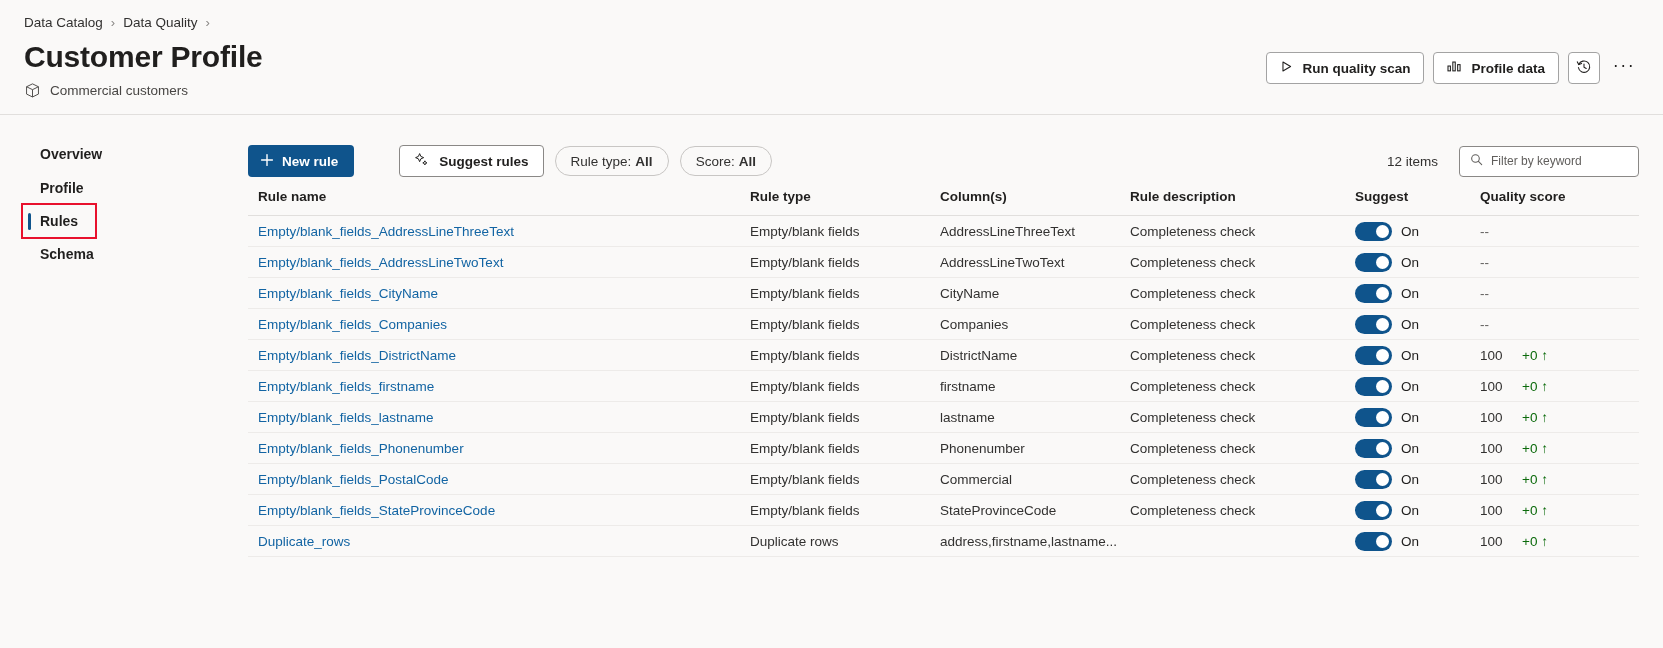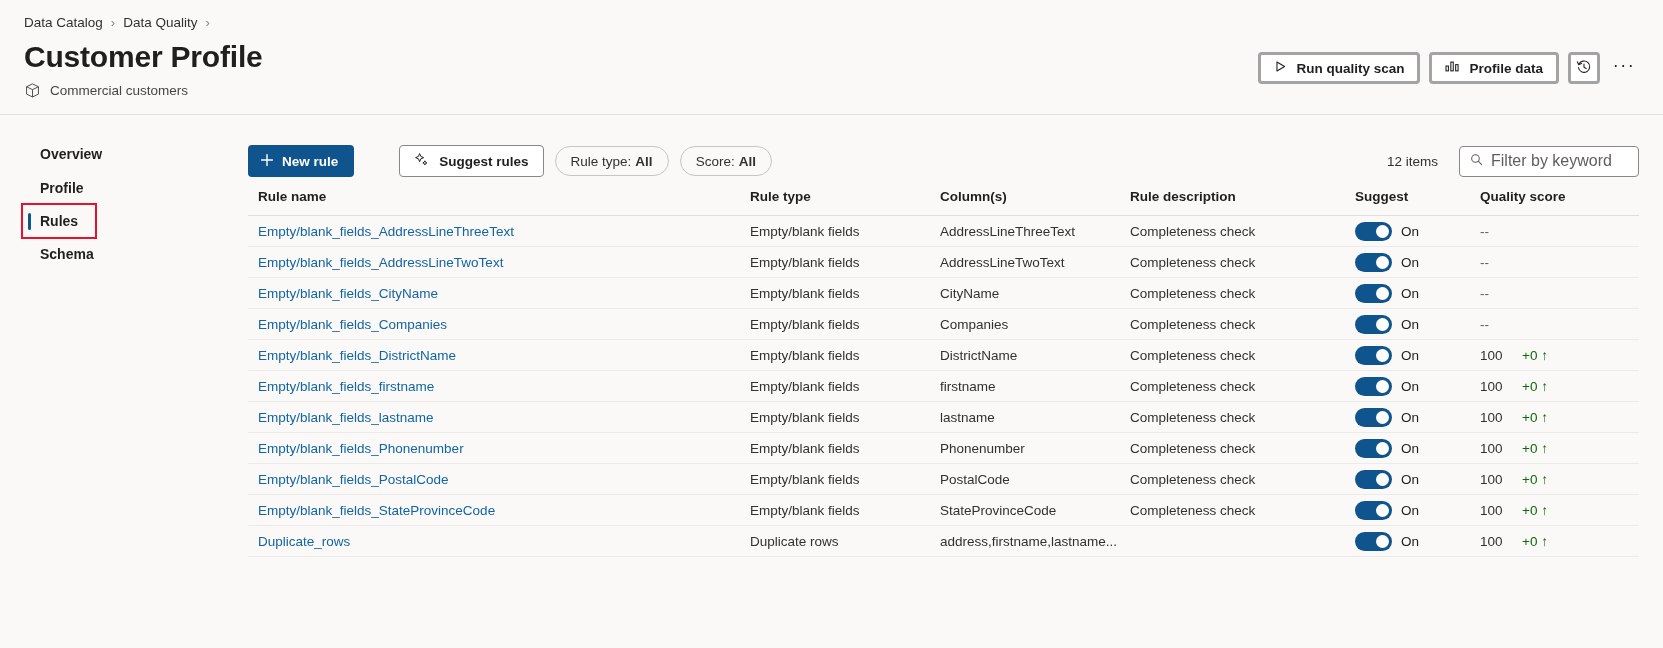"Run quality scan" .btn { border: 3px solid #a3a3a3 -> 1px solid #a3a3a3 }
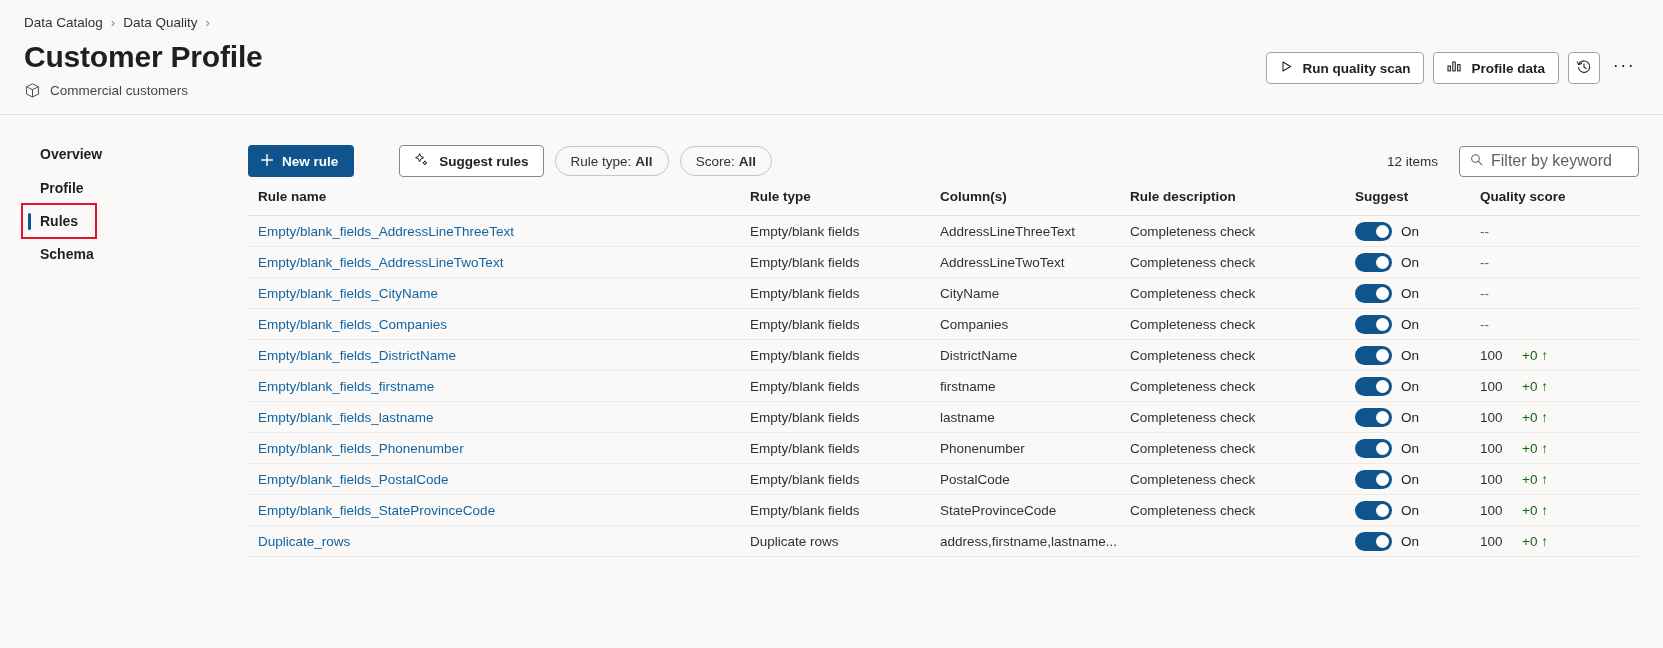"Filter by keyword" .search-box input { font-size: 16px -> 12px }
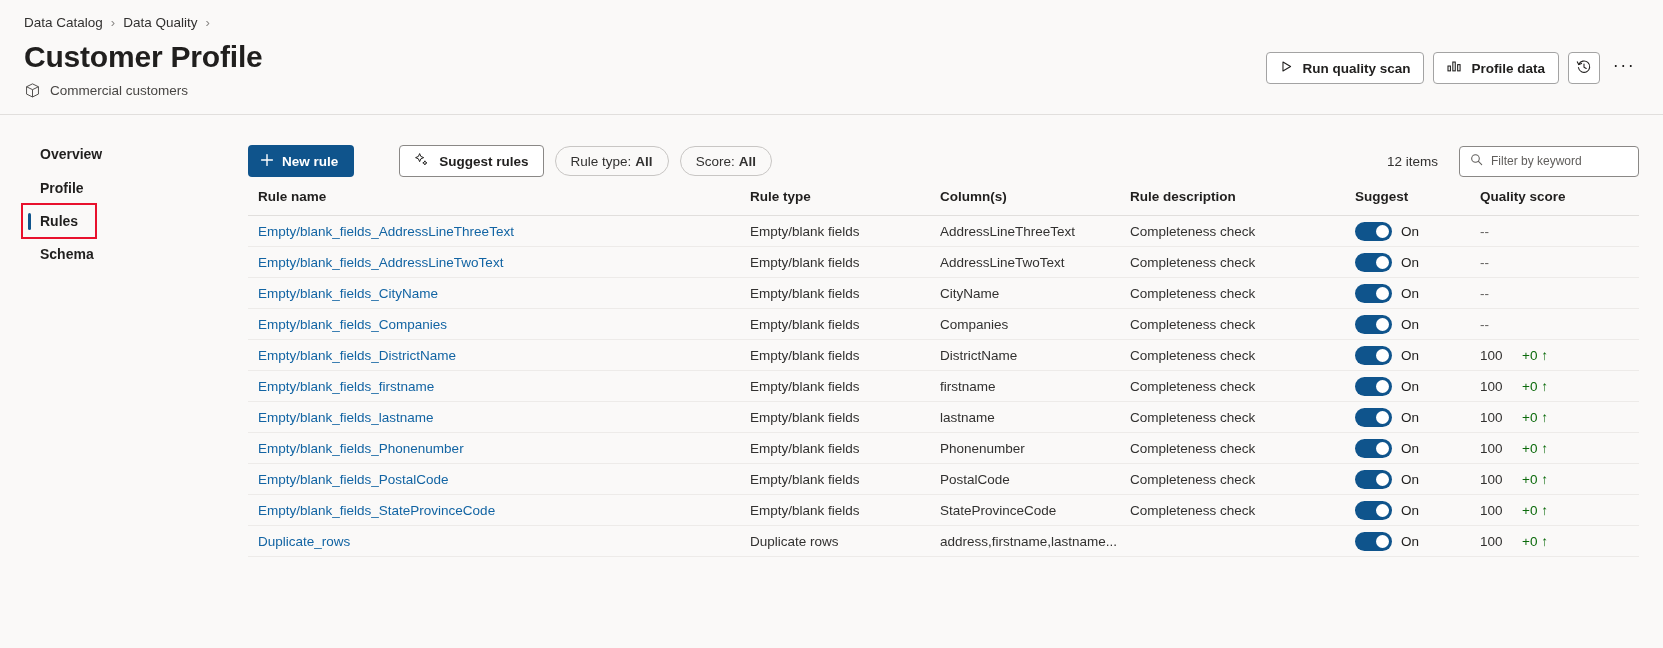"PostalCode" td.col-cols { text: PostalCode -> Commercial }
